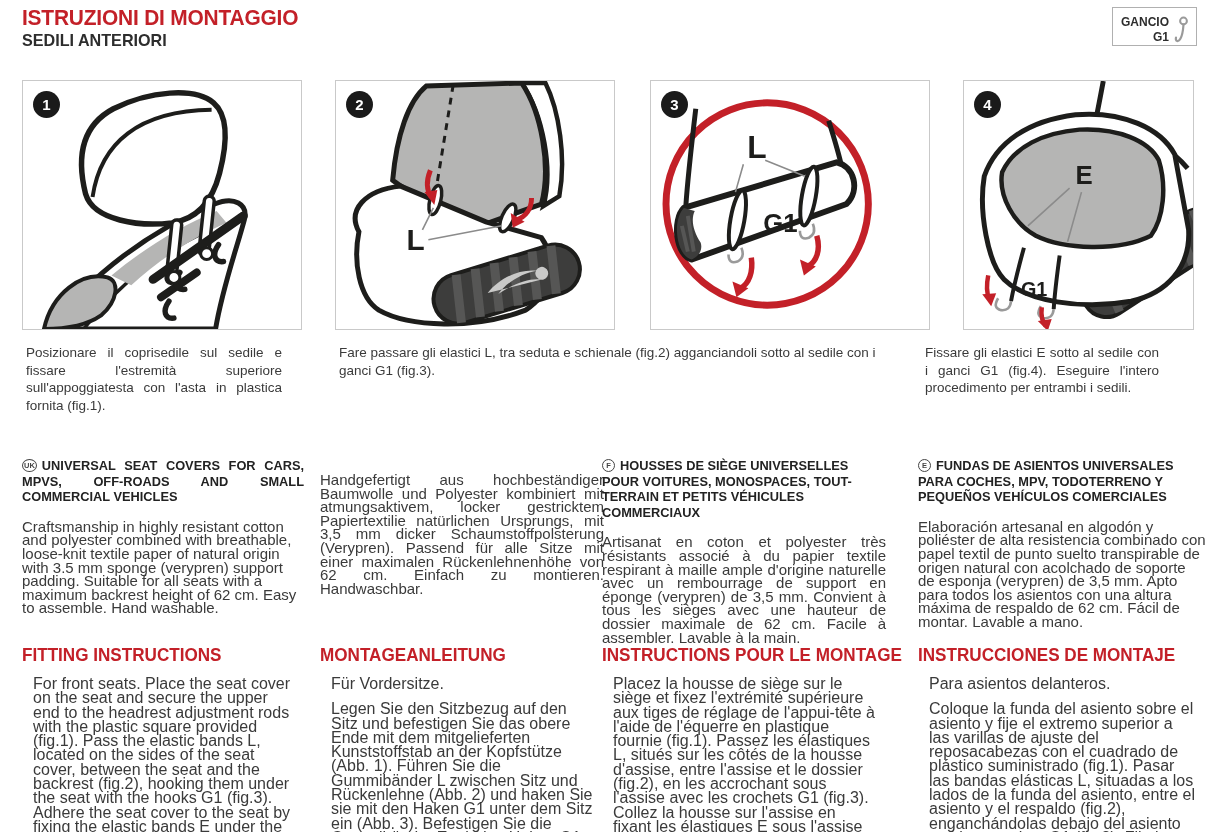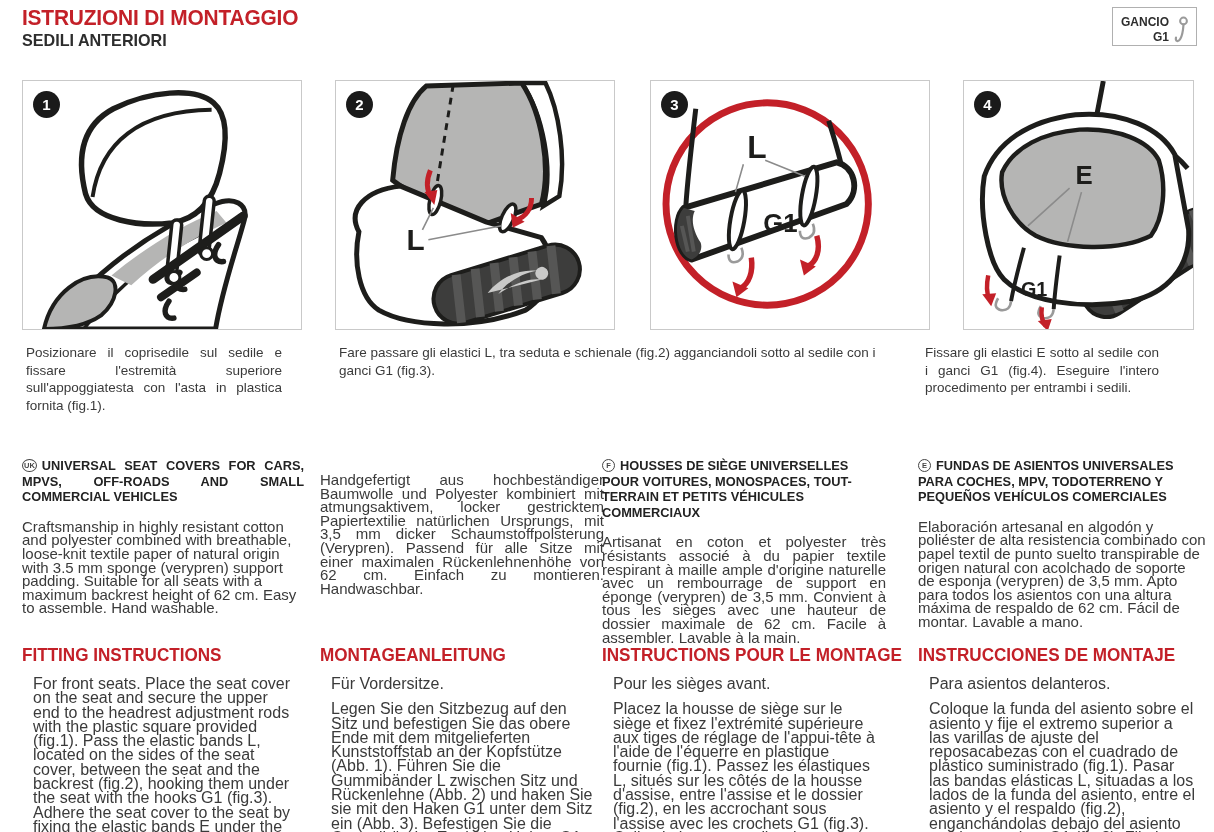"Pour les sièges avant." p { html: <p>Pour les sièges avant.</p> -> none }
